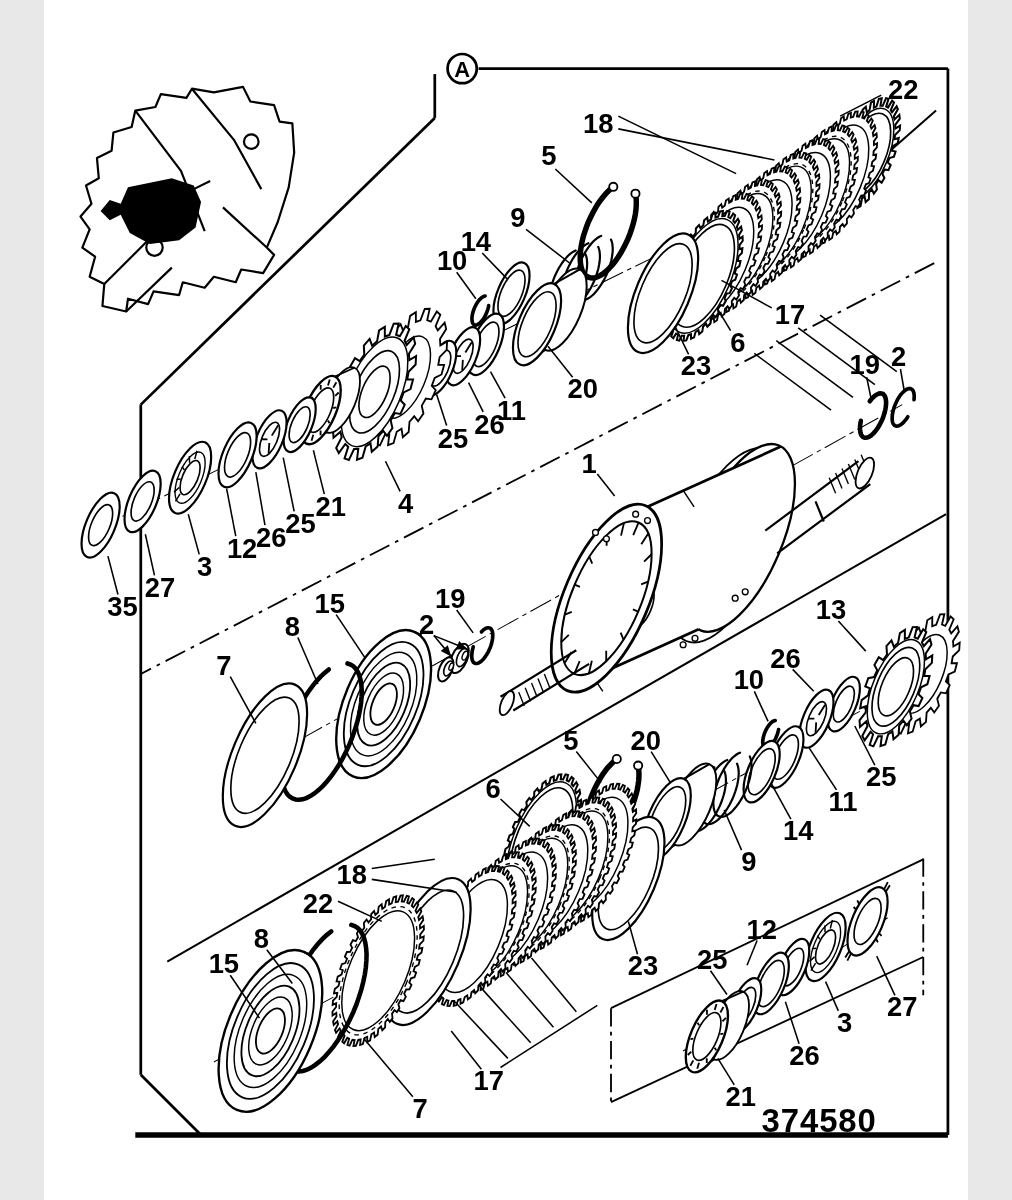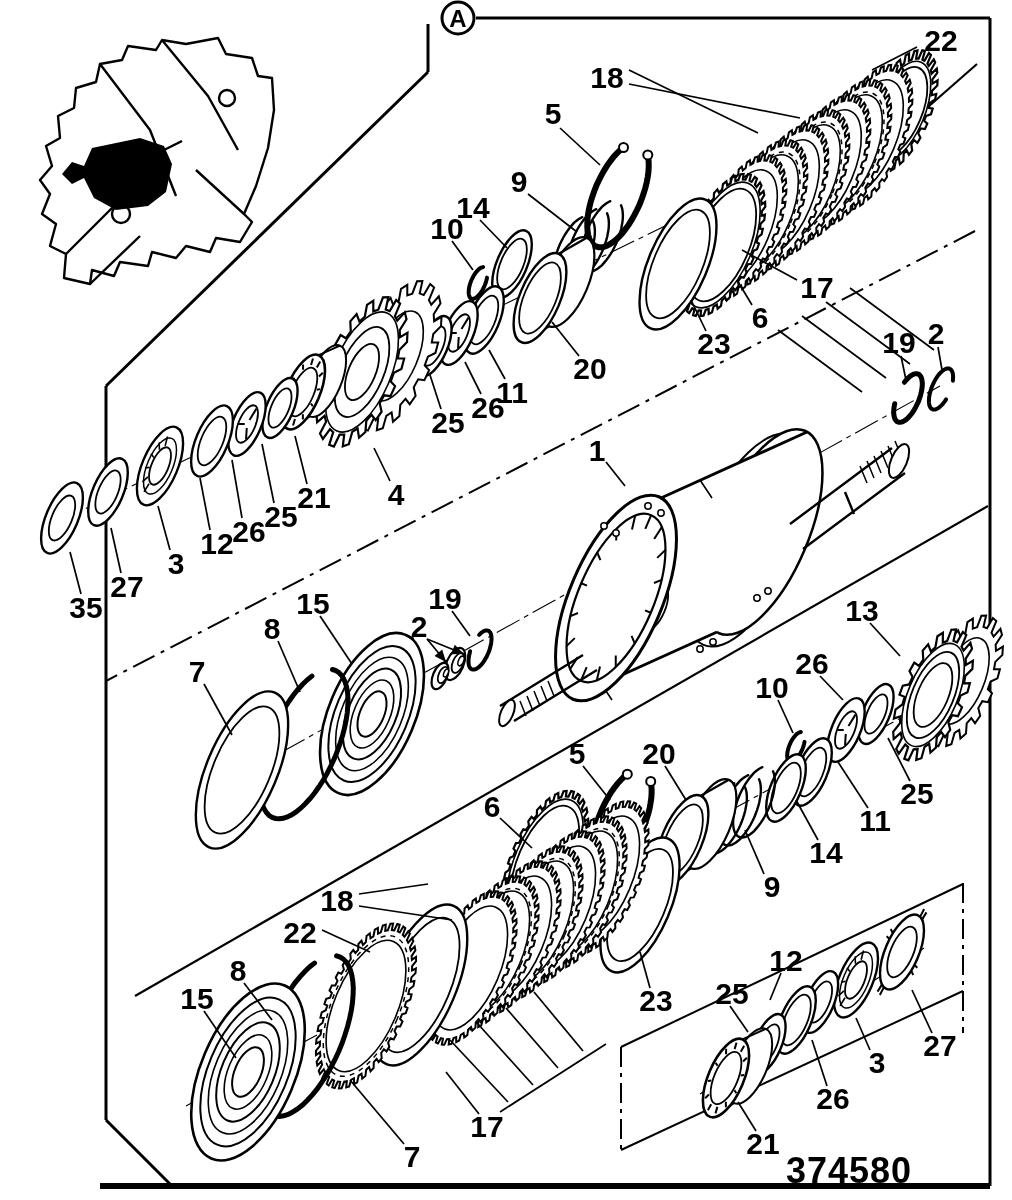"22" .stage { width: 1012px -> 924px }
